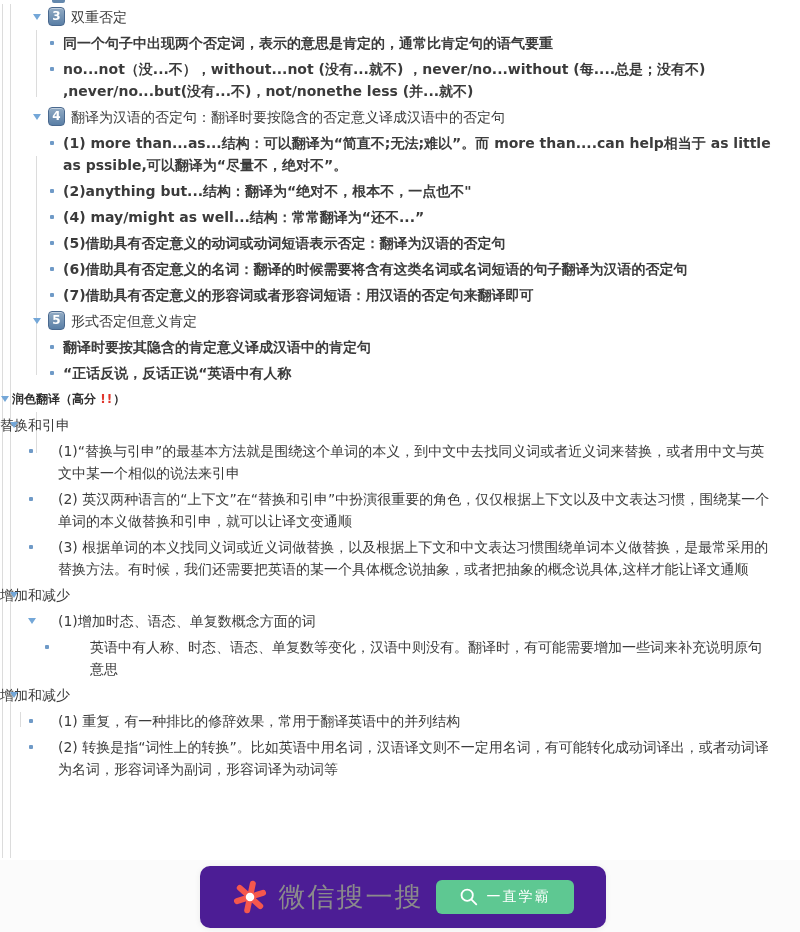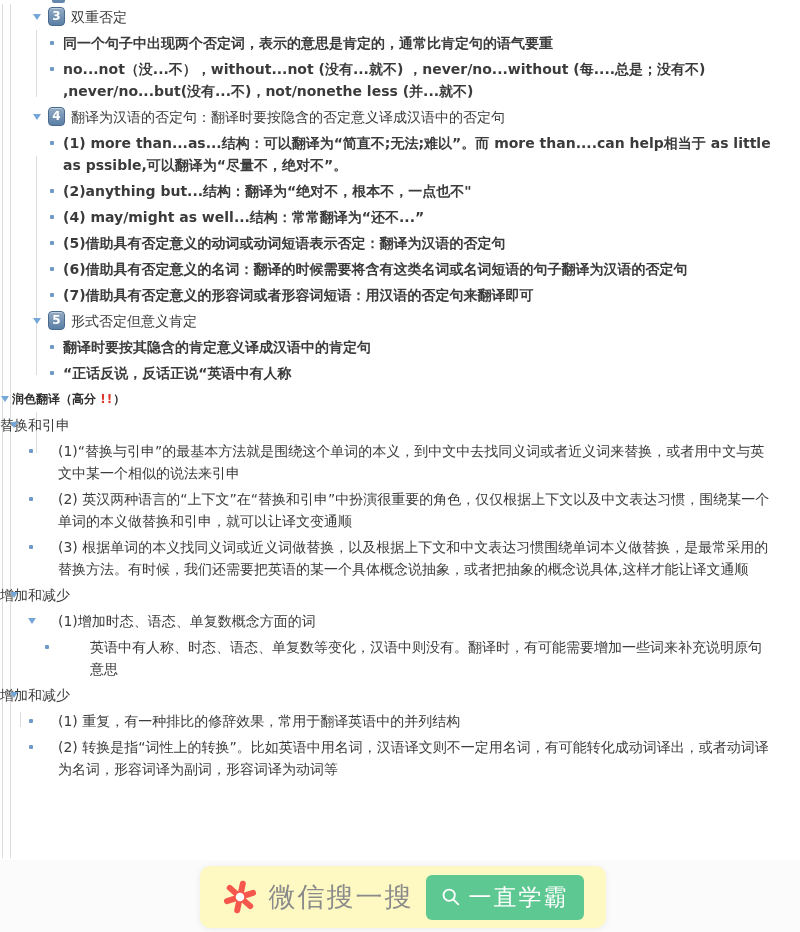"微信搜一搜" .footer-card { background: #fef9c3 -> #4c1d95 }
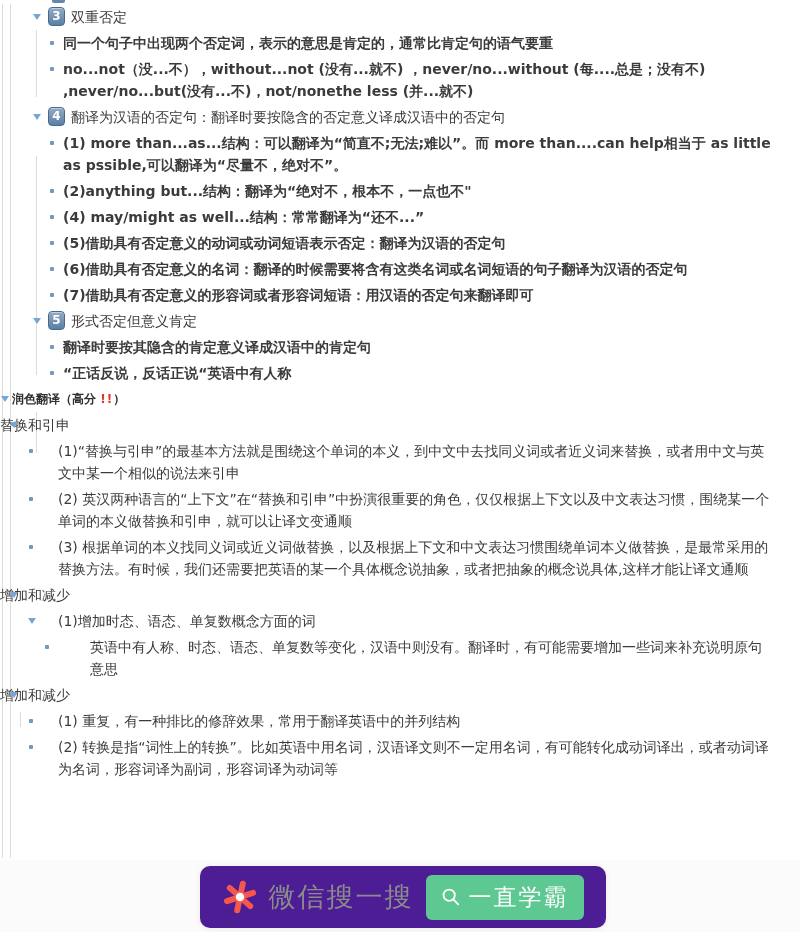"一直学霸" .wx-btn { font-size: 23px -> 14px; padding: 7px 15px -> 7px 23px }
